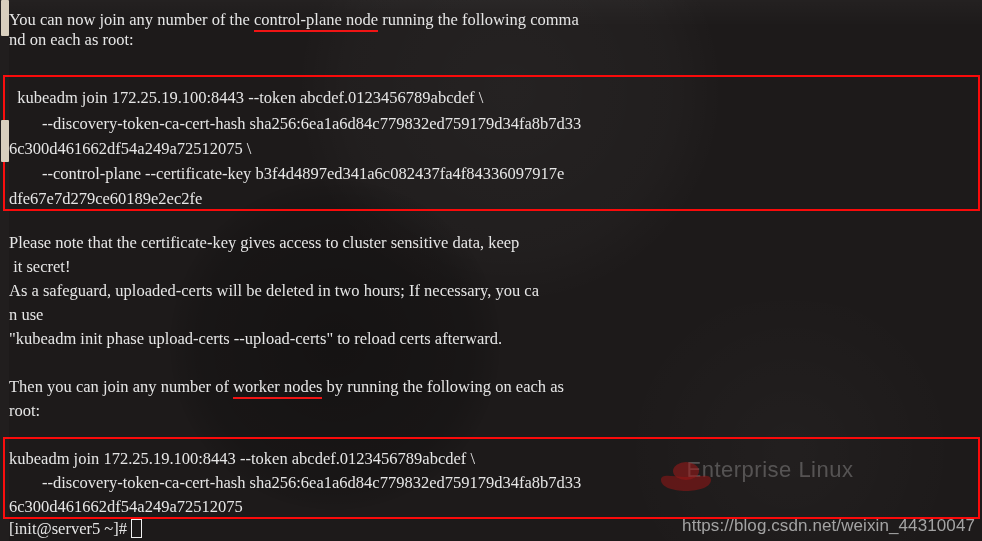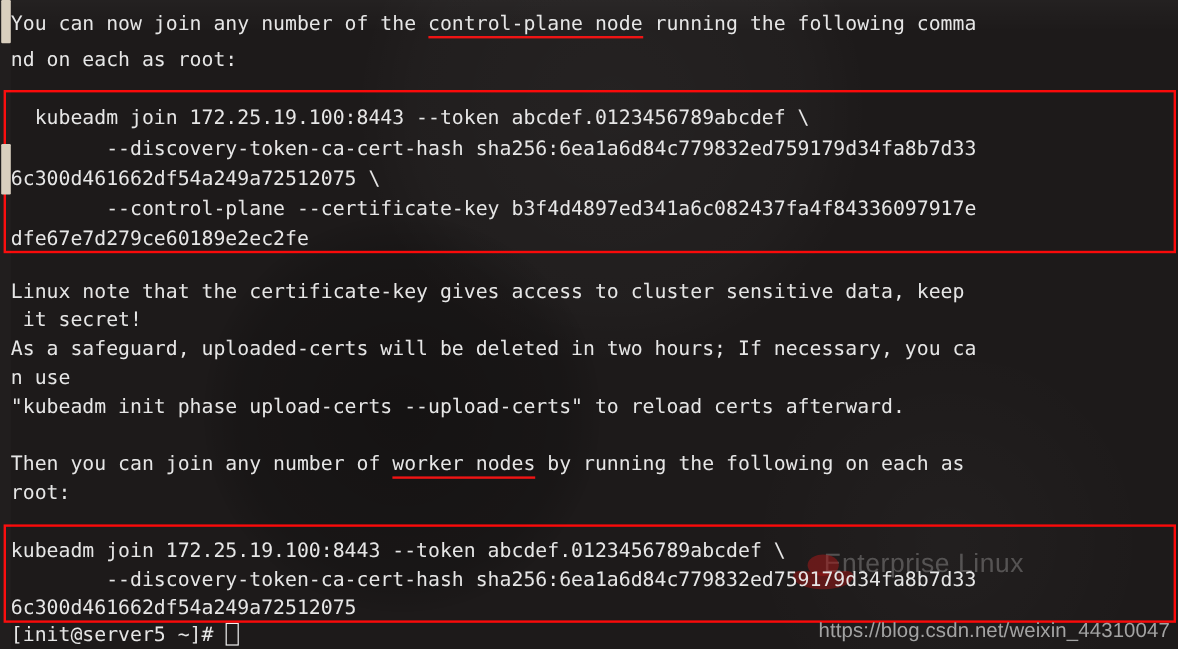"You can now join any" #screen { font-family: none -> Liberation Serif, serif }
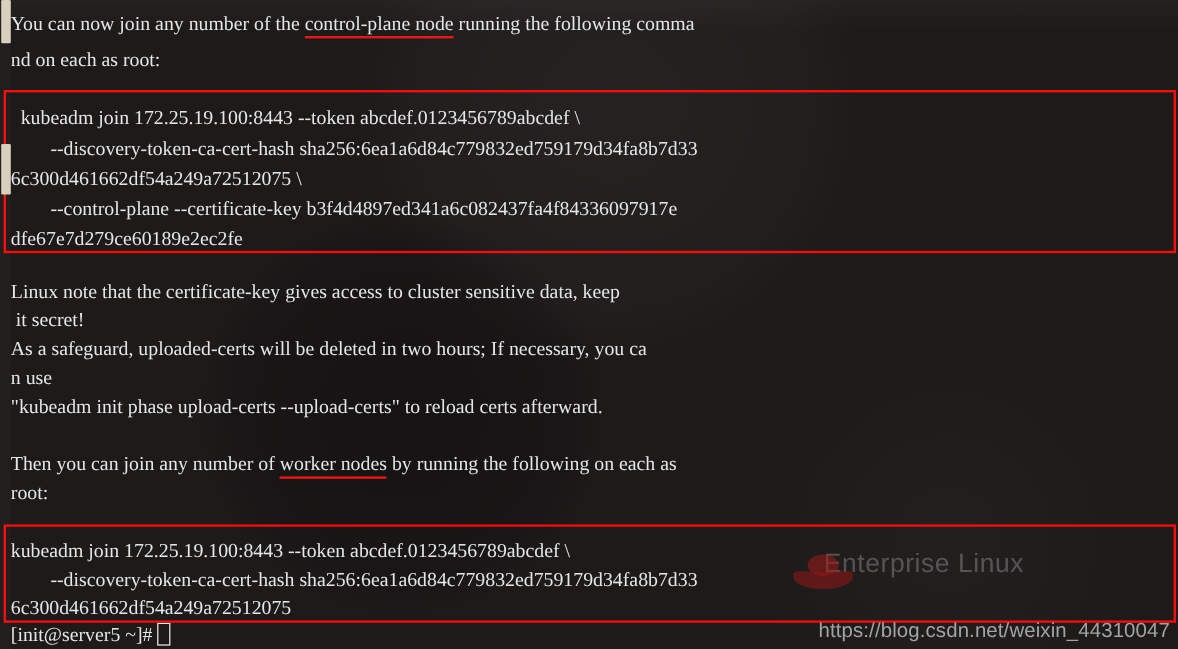"nd on each as root:" div.line { top: 38px -> 28px }
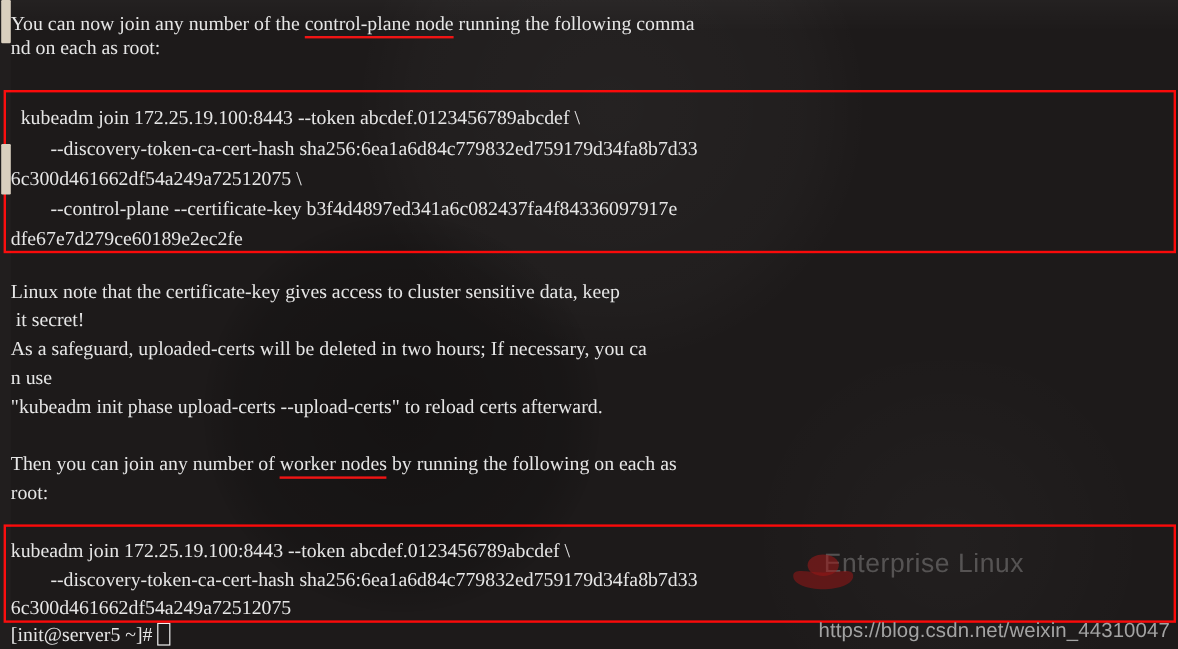"Linux note that the certificate-key" div.line { text: Linux -> Please }
